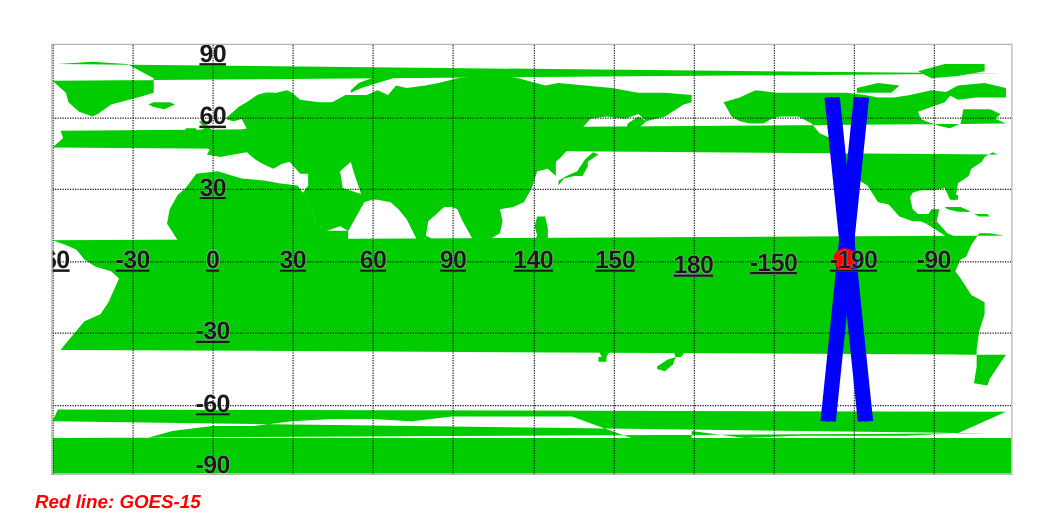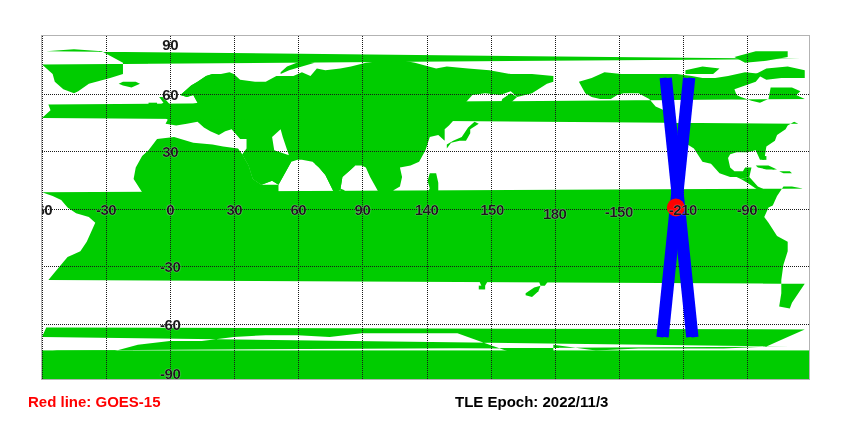"90" .lon-label,.lat-label { font-size: 15px -> 20px; text-decoration: none -> underline }
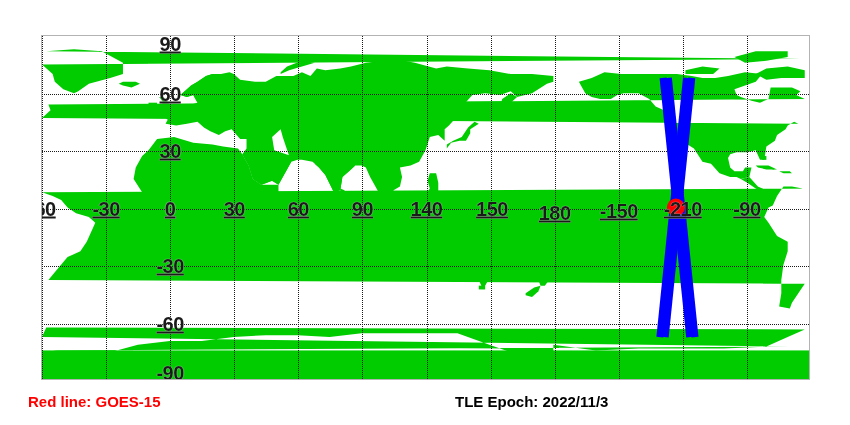"-210" span.lon-label { text: -210 -> -190 }
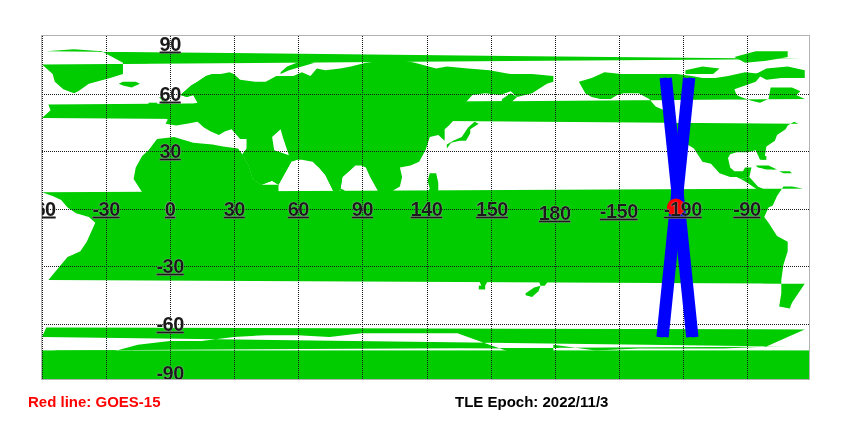"Red line: GOES-15" .legend-item { font-style: none -> italic }
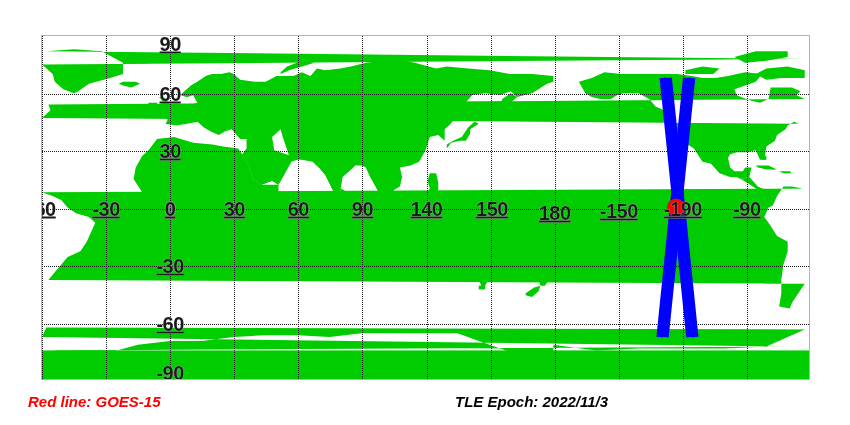"TLE Epoch: 2022/11/3" span.legend-item { html: <span>TLE Epoch: 2022/11/3</span> -> none }
